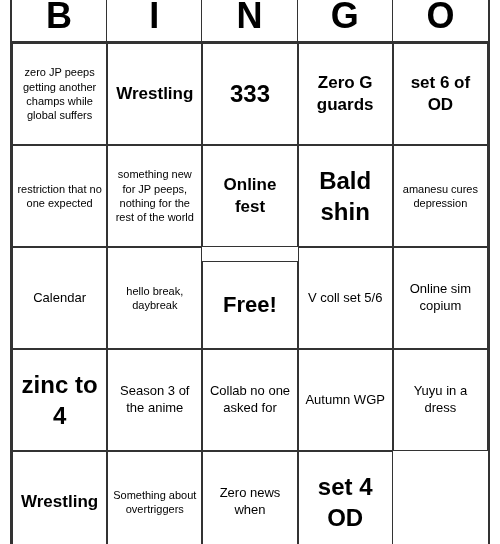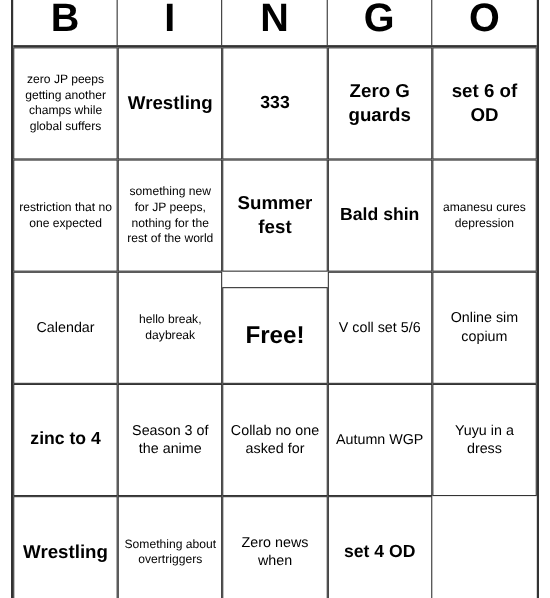"333" .bingo-cell.large-text { font-size: 16px -> 24px }
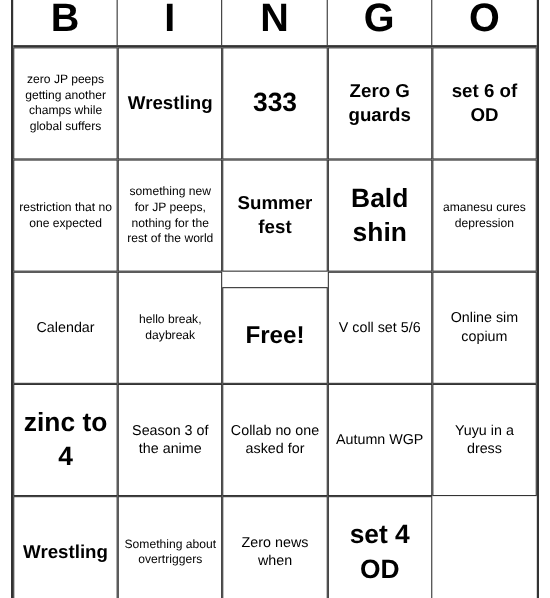"Summer fest" div.bingo-cell { text: Summer -> Online }
